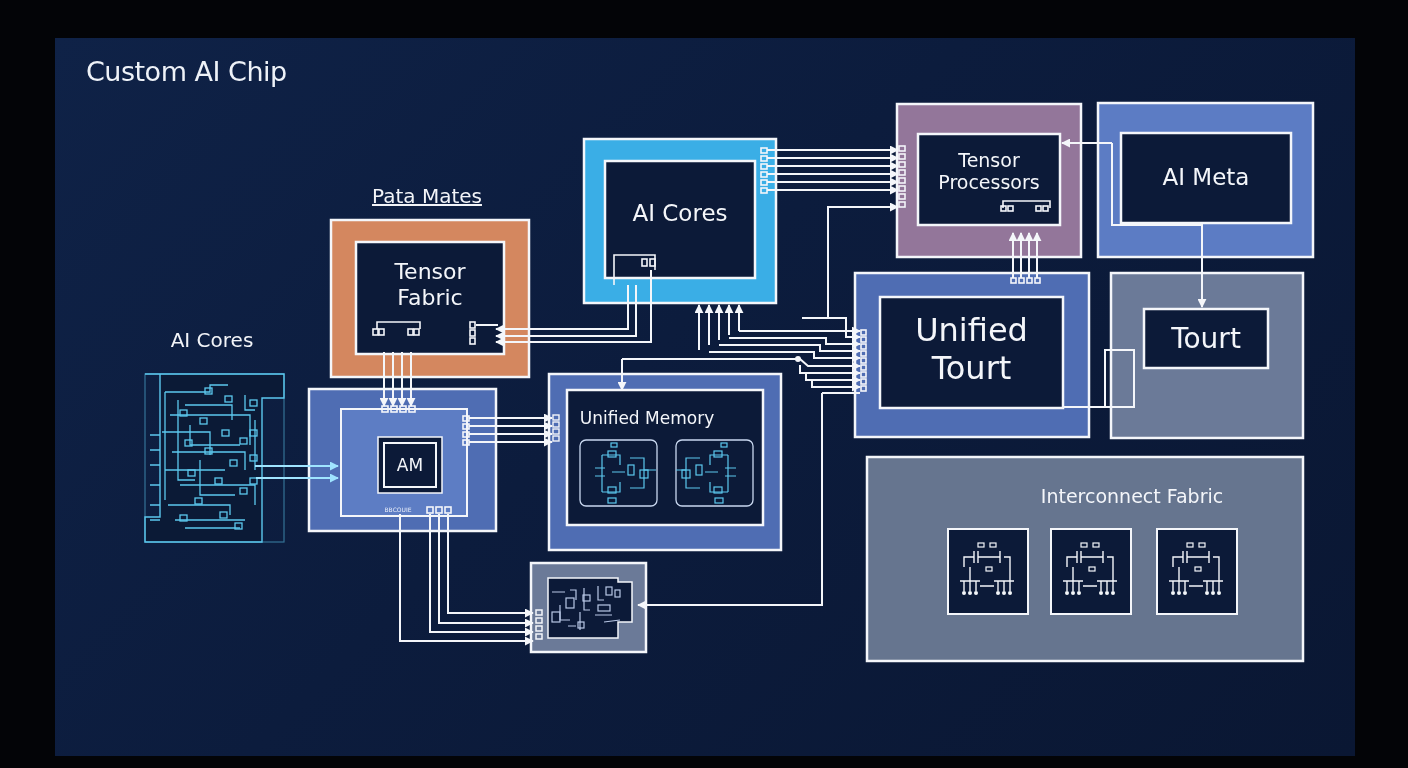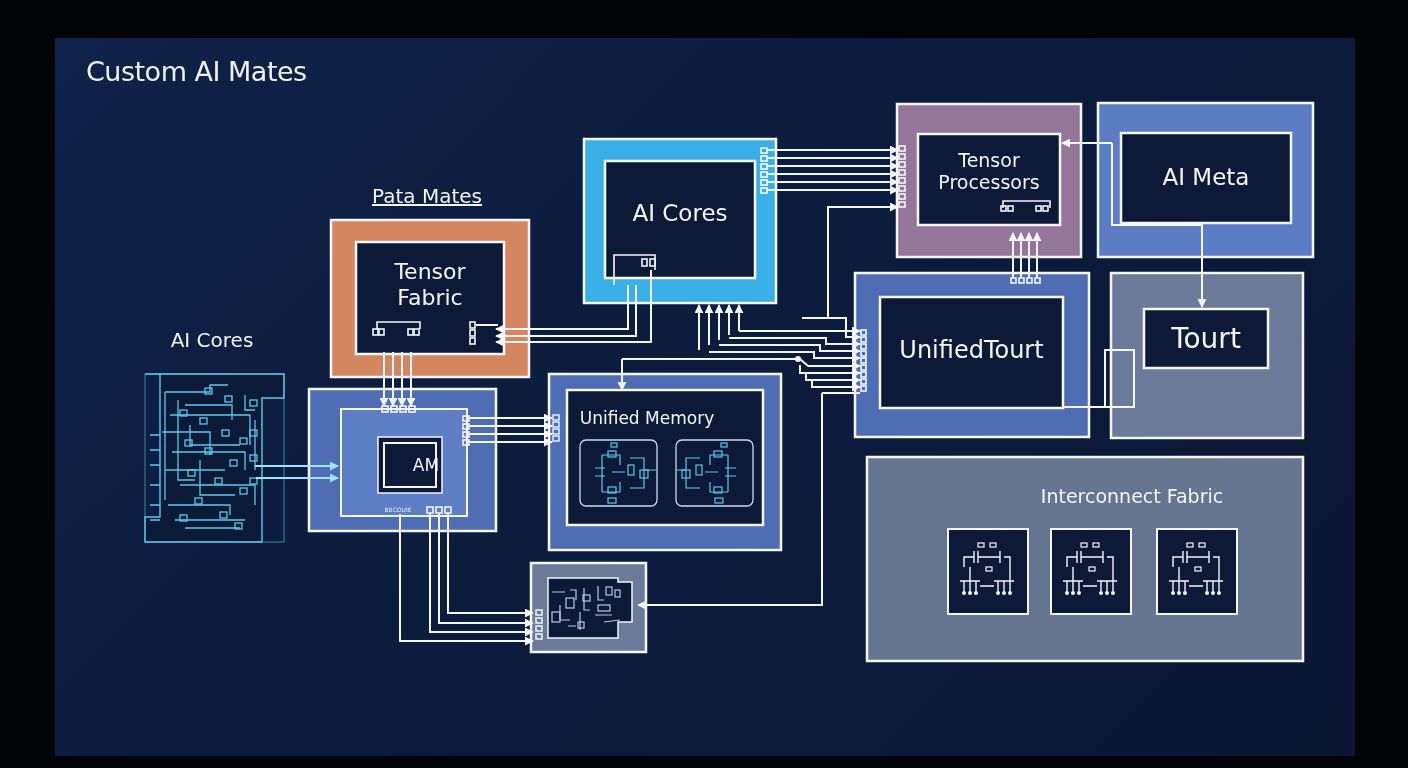"Custom AI Mates" div.title { text: Mates -> Chip }
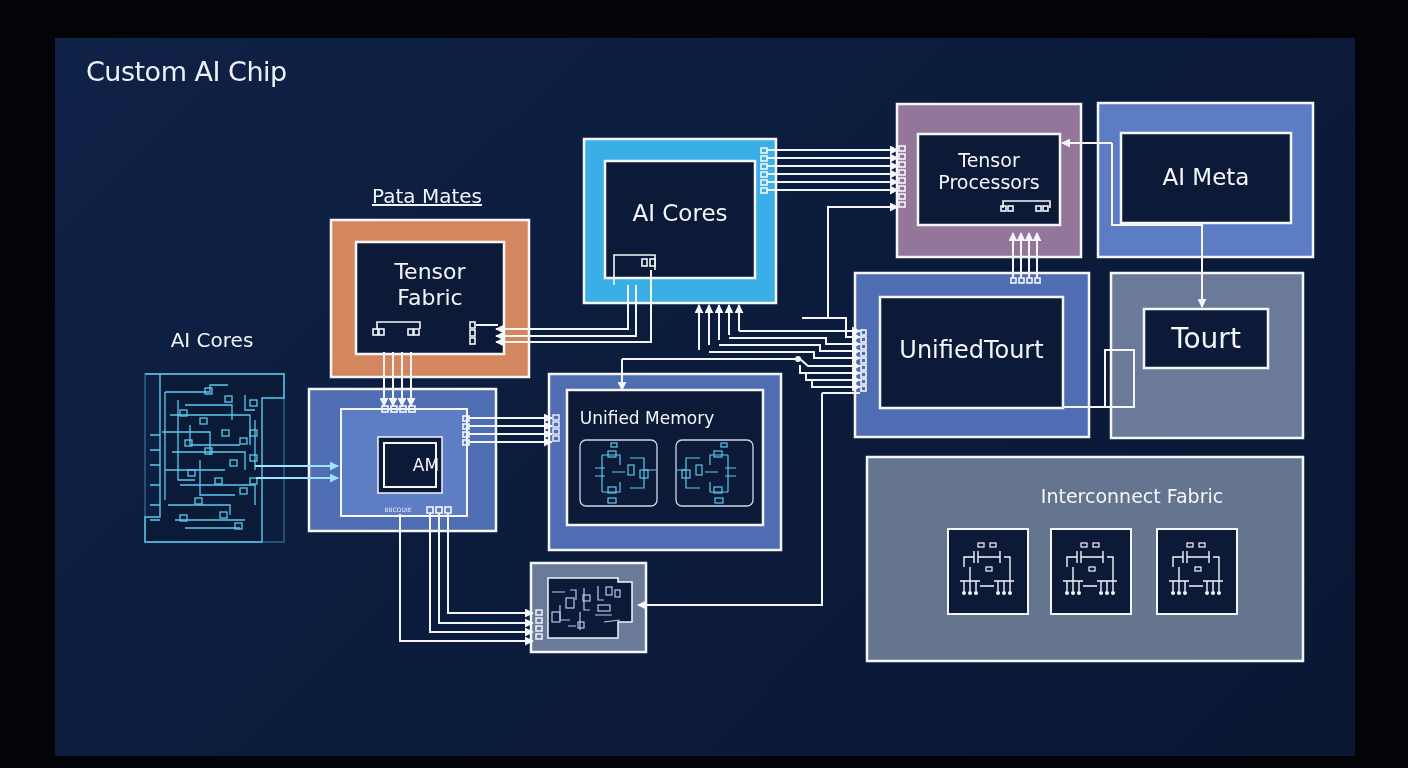"Unified" div.blk { flex-direction: none -> column; font-size: 24px -> 32px }
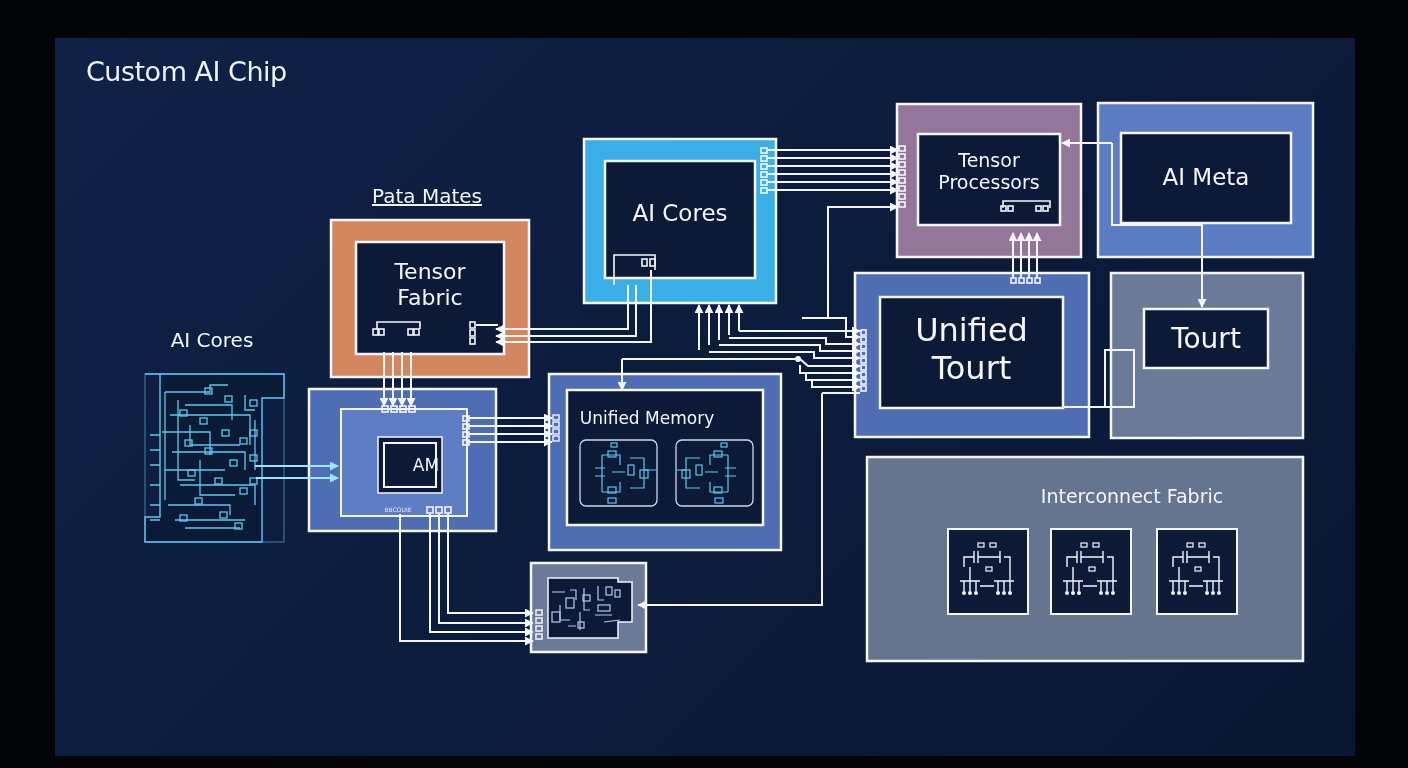"AM" div.blk { padding-left: 16px -> none }
